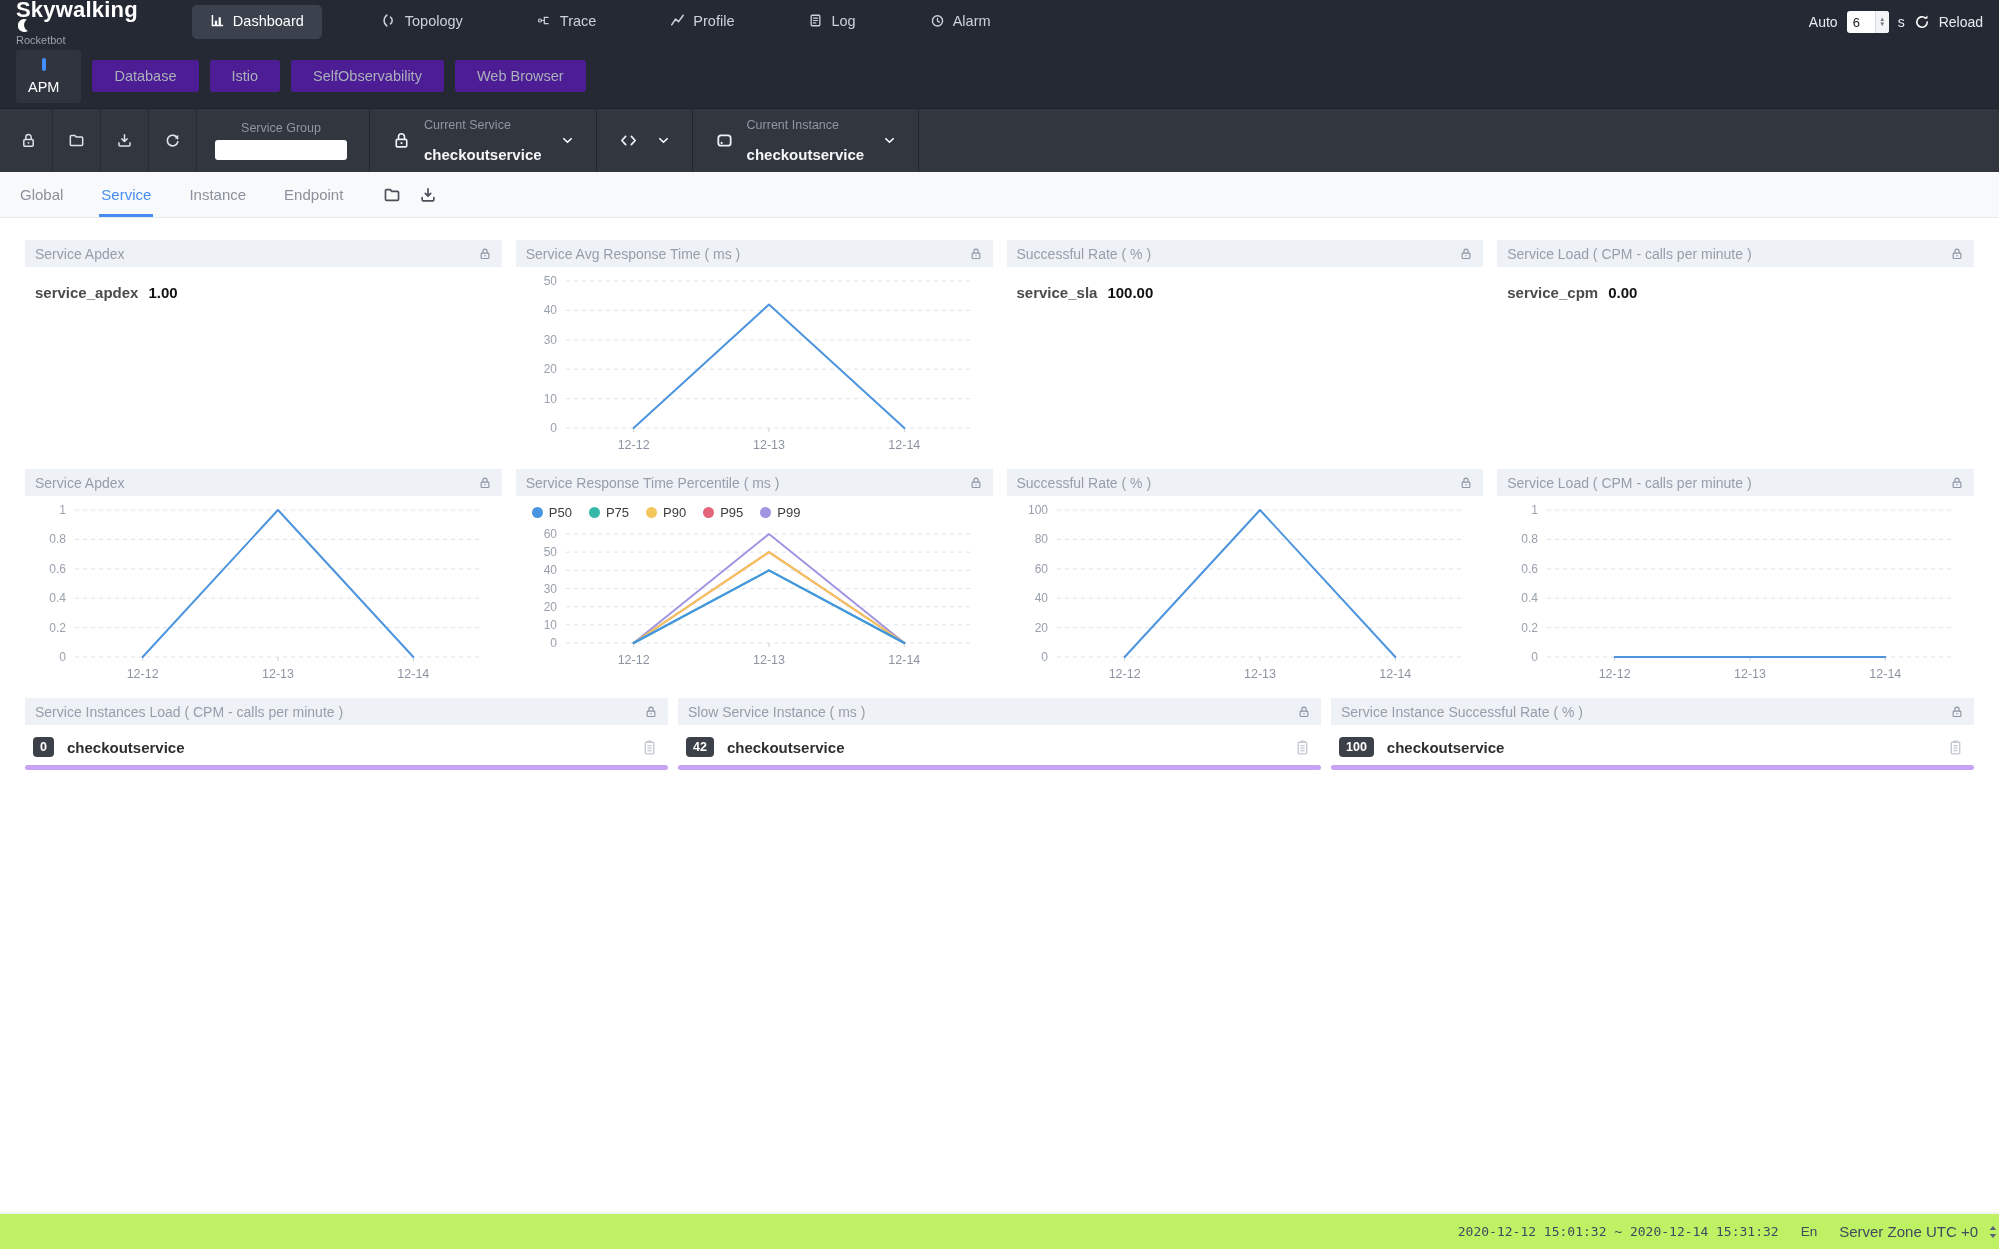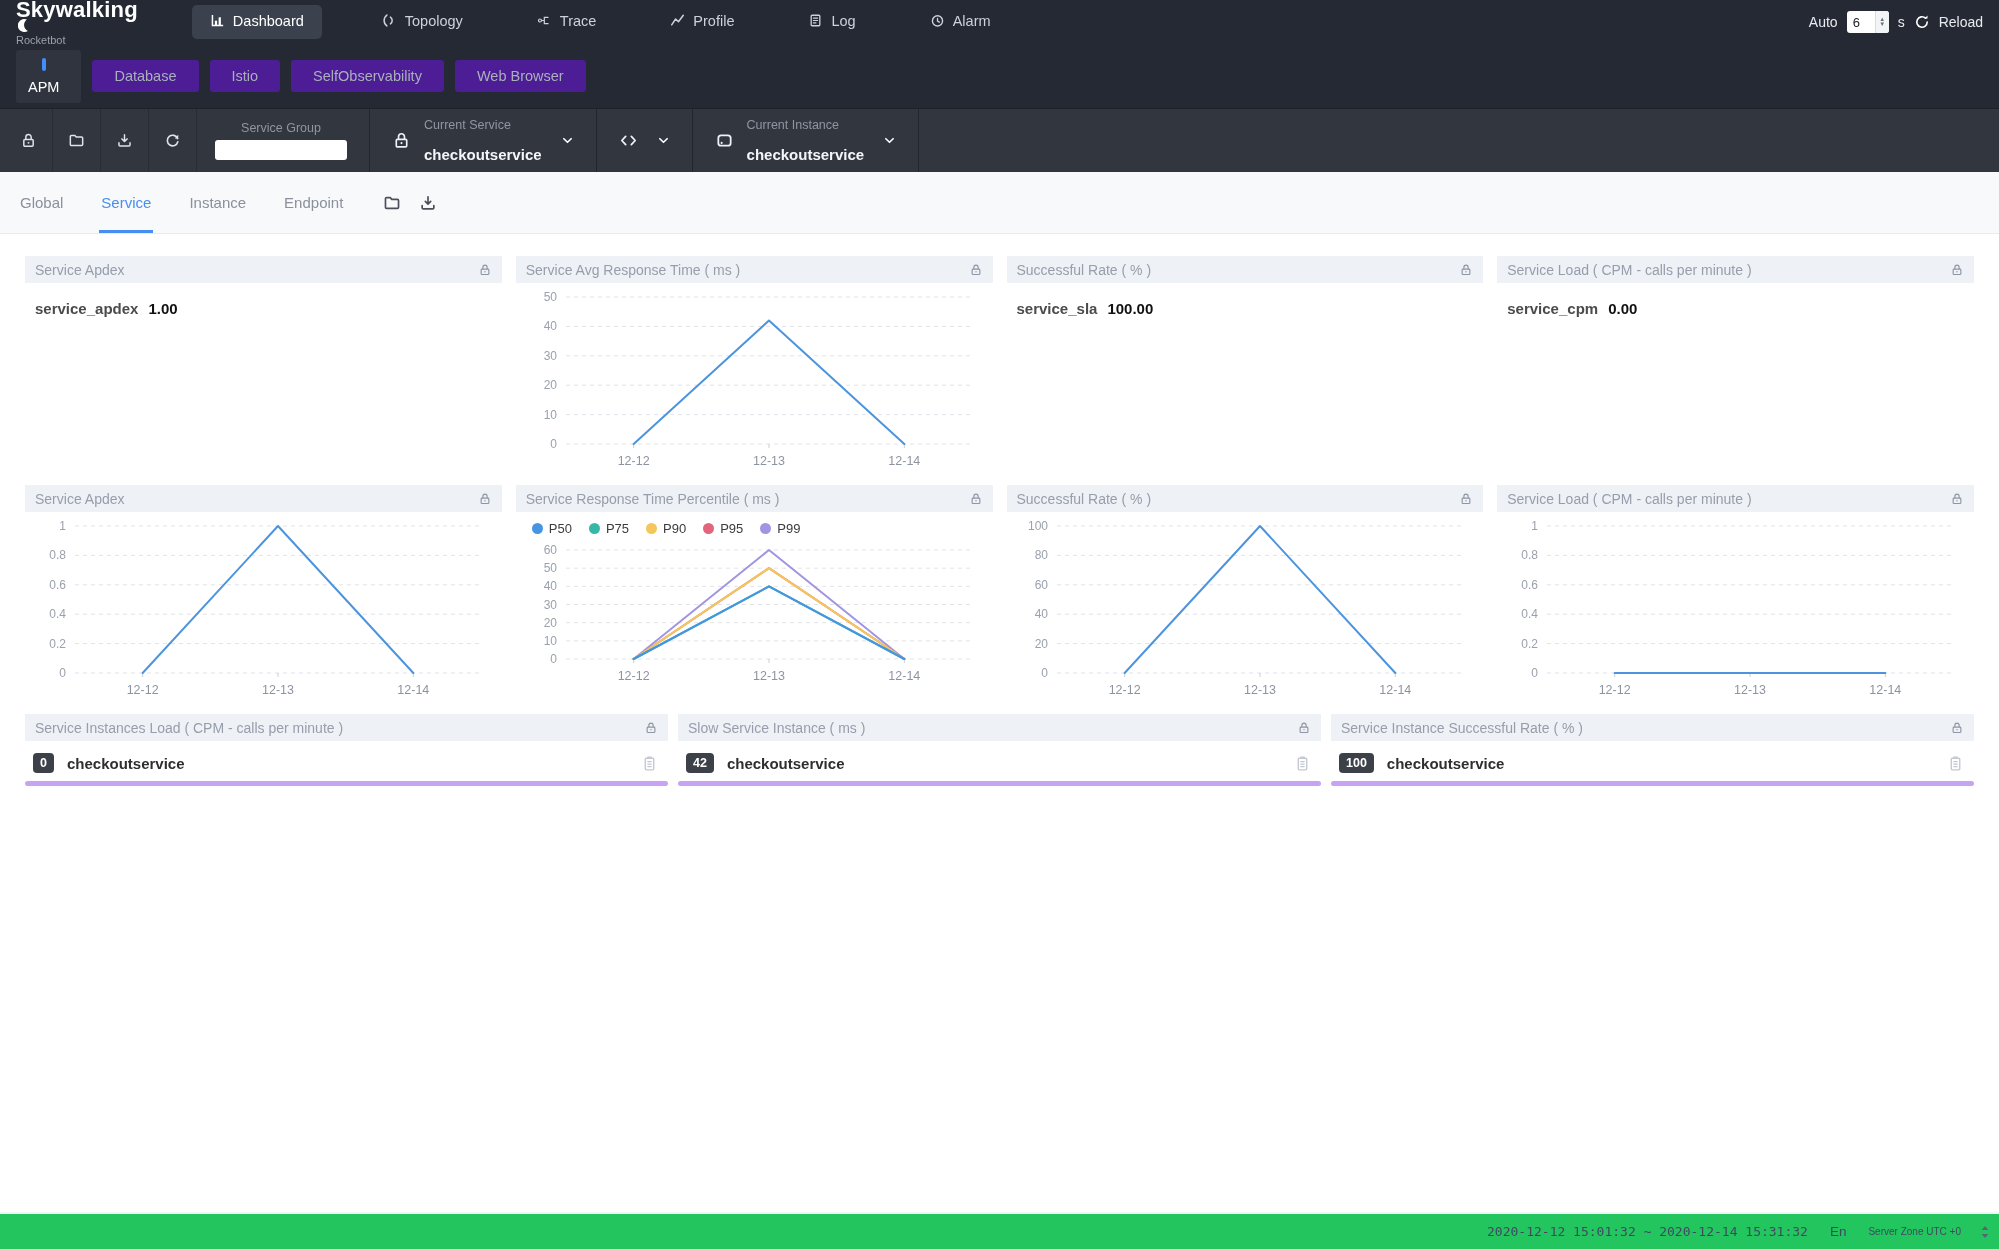"Global" .scope-row { height: 62px -> 46px }
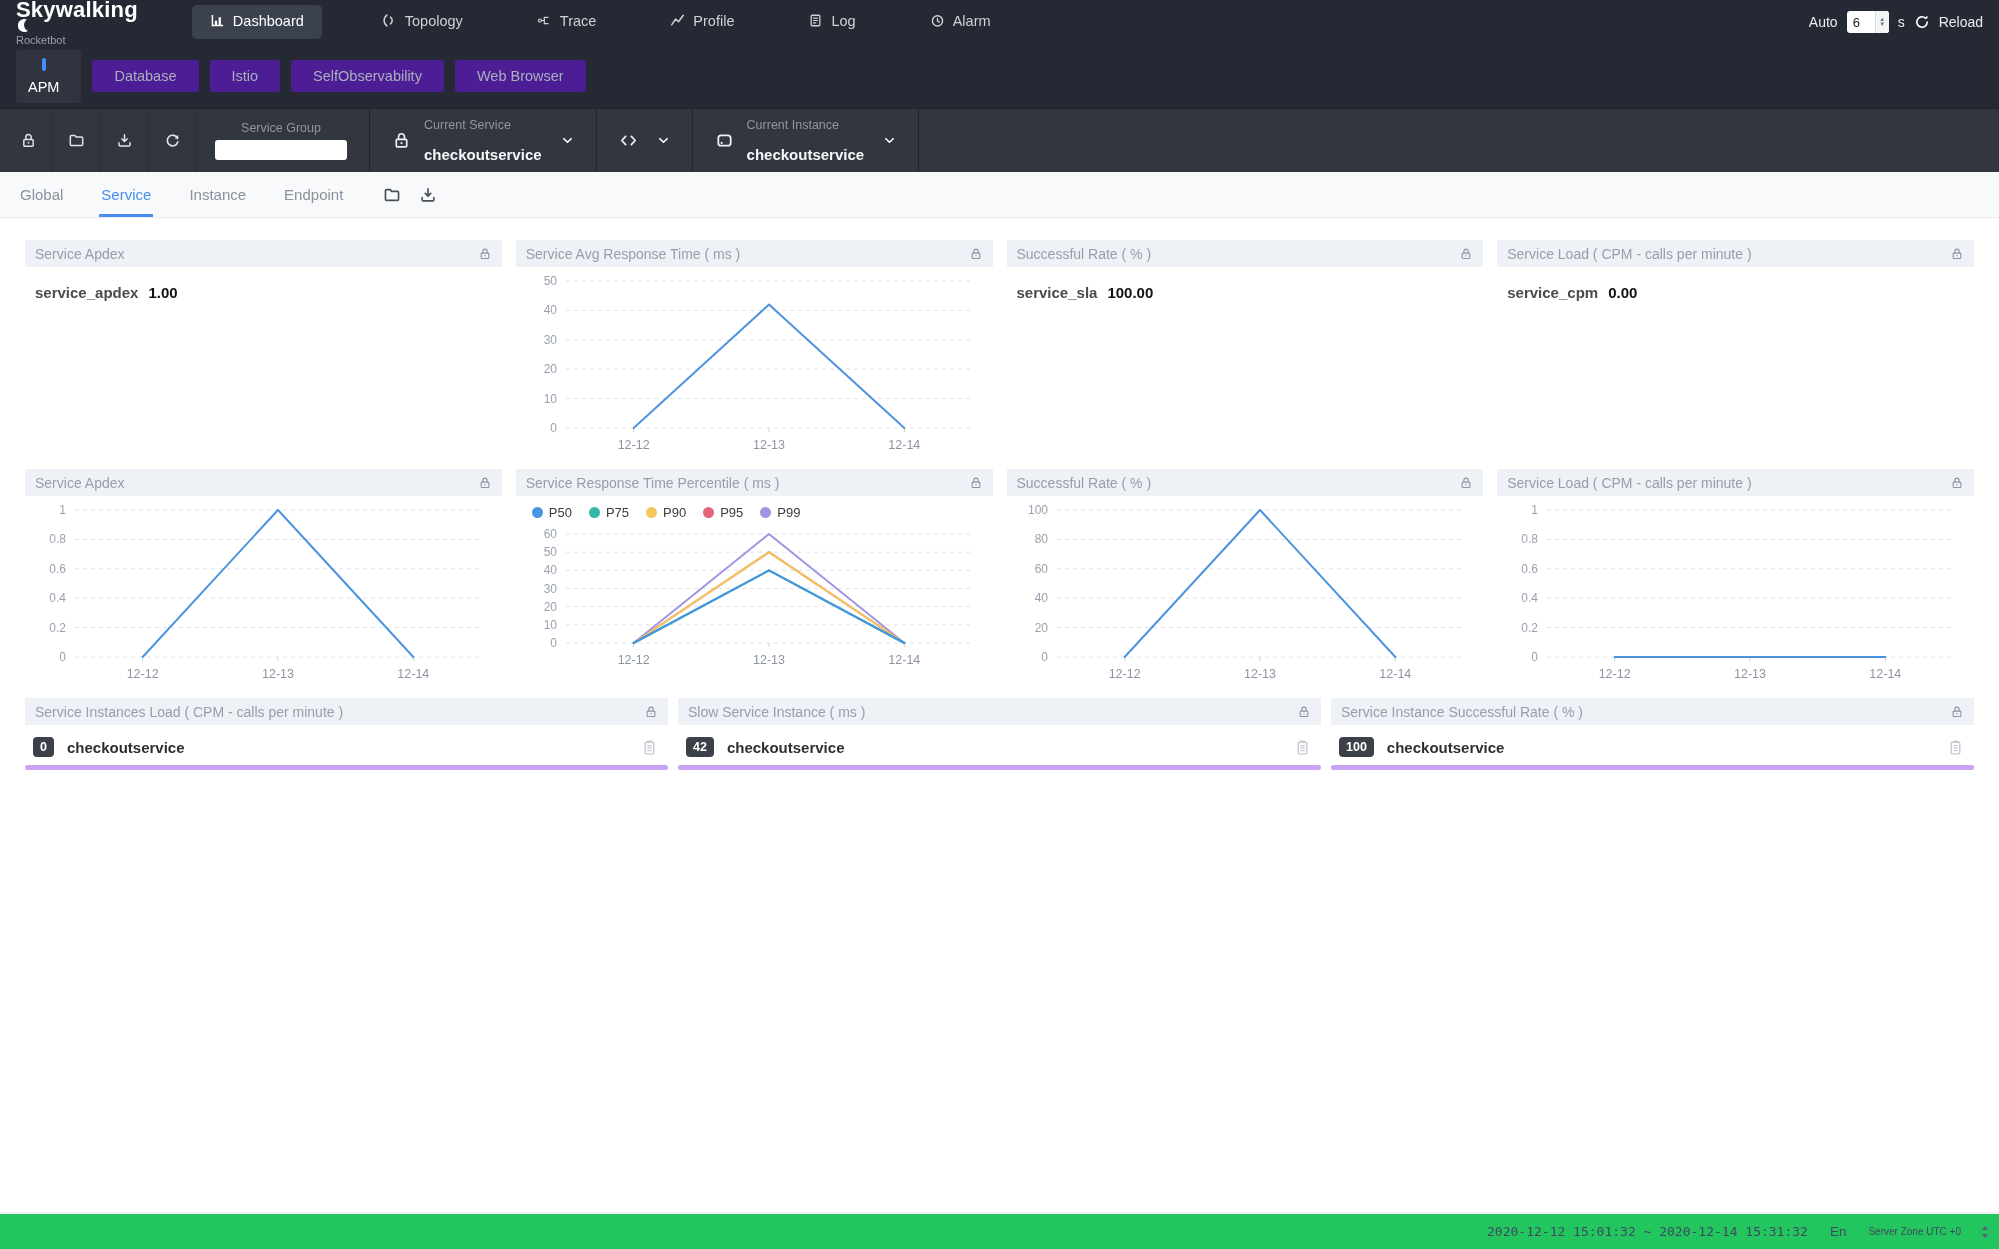"2020-12-12 15:01:32 ~ 2020-12-14" .footer { background: #22c55e -> #bef264; padding-right: 8px -> 0 }
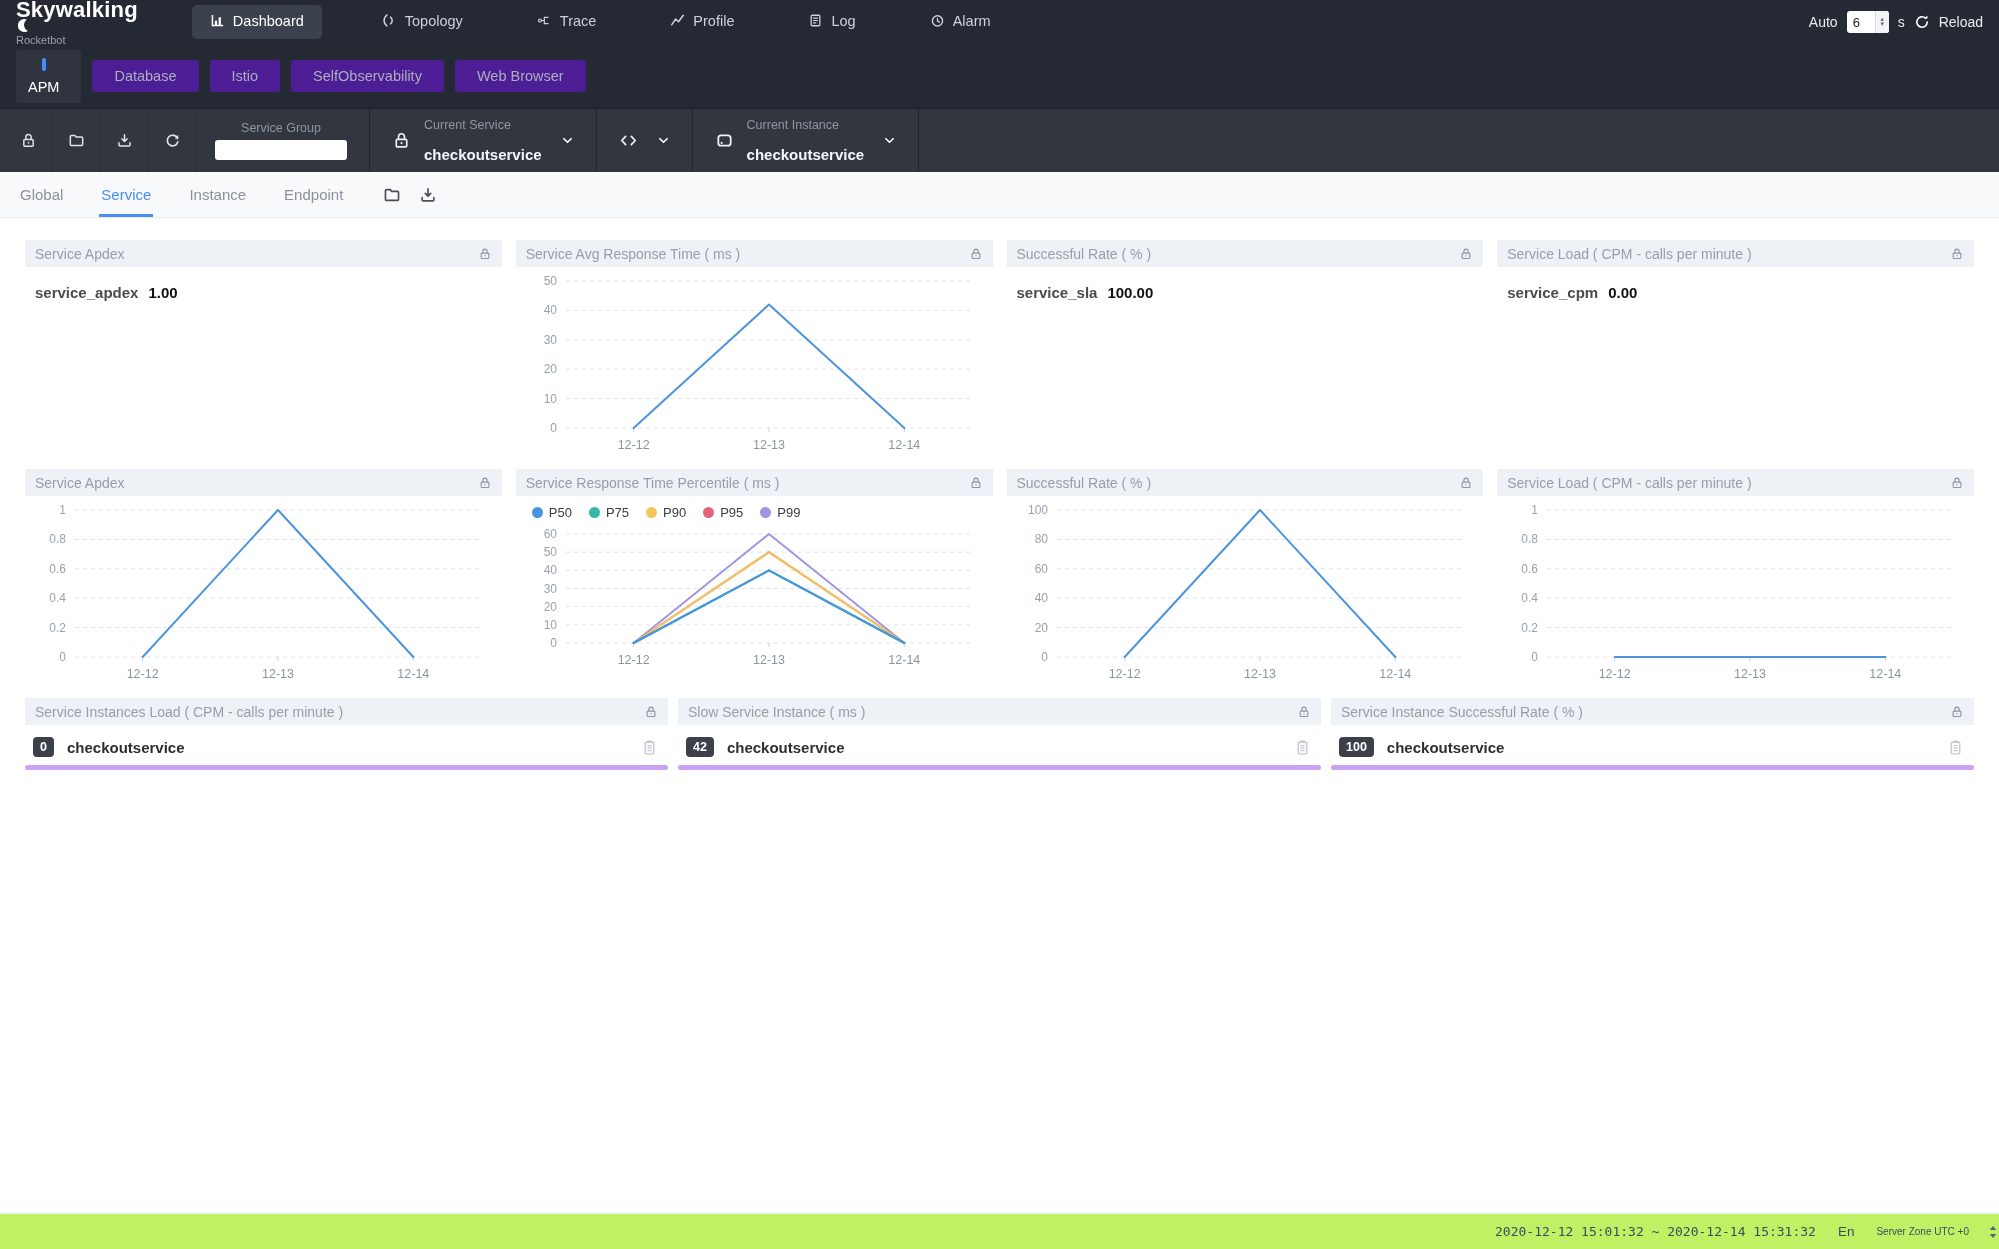"Server Zone UTC +0" .footer .zone { font-size: 10px -> 15px; gap: 18px -> 9px }
